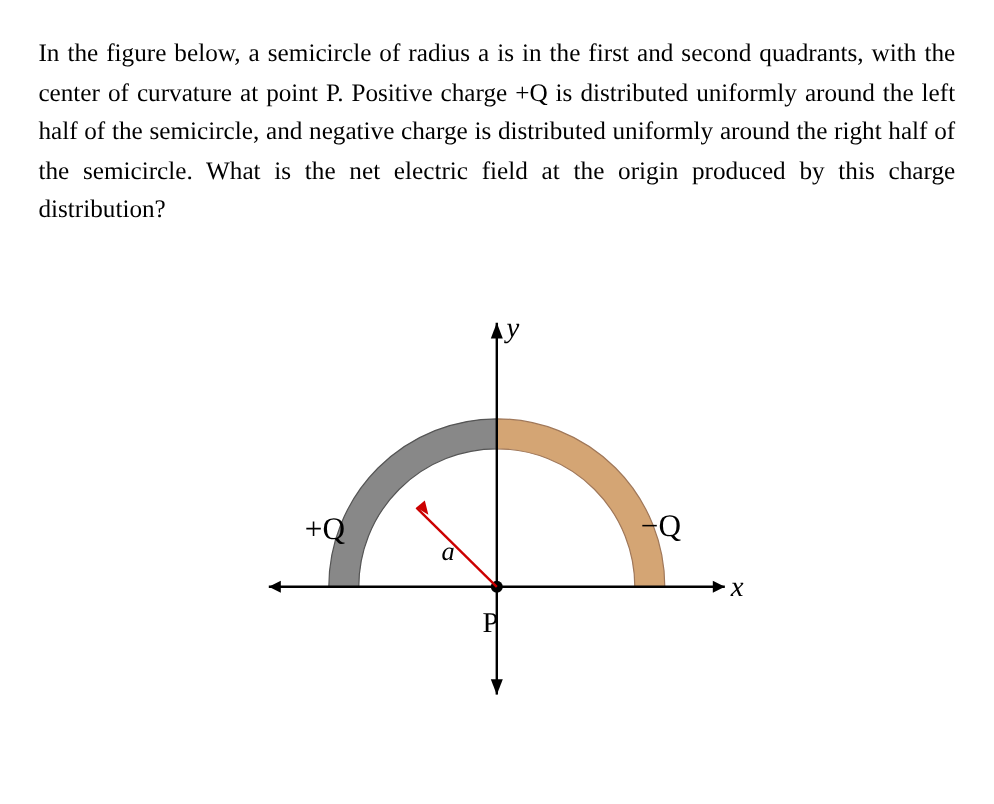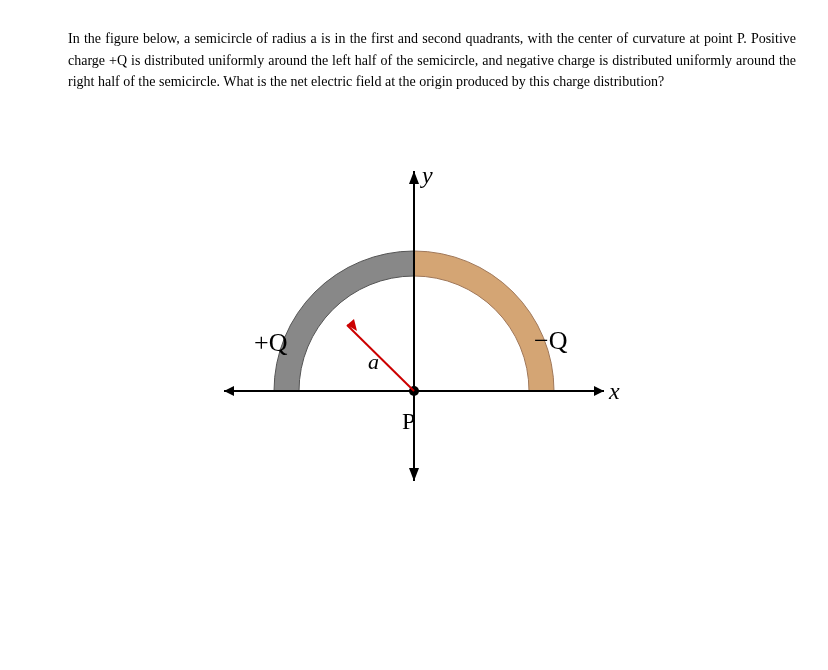"In the figure below, a" .problem-text { font-size: 14px -> 21px; margin-left: 36px -> none }
